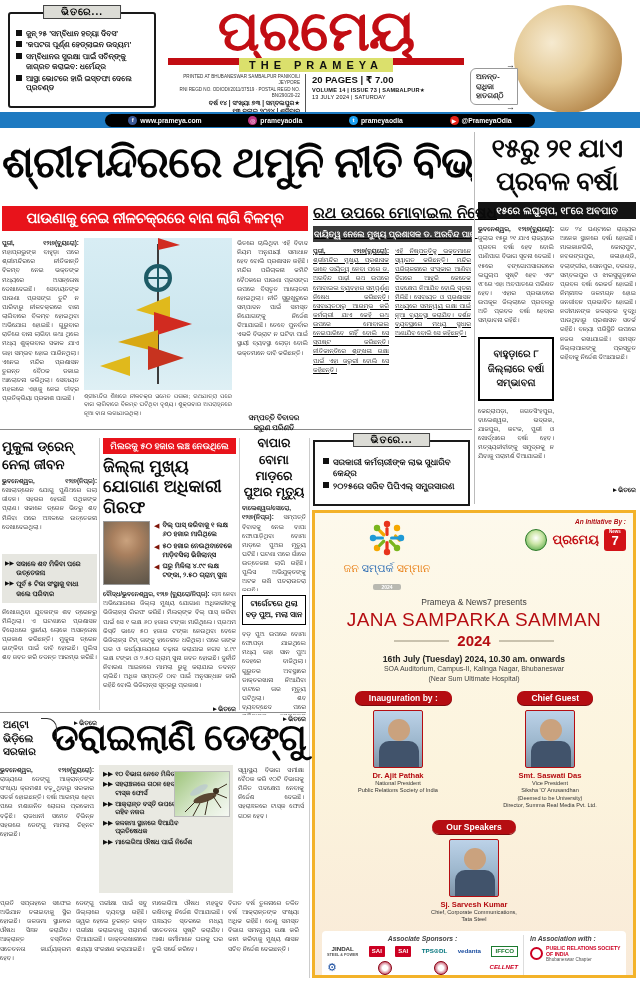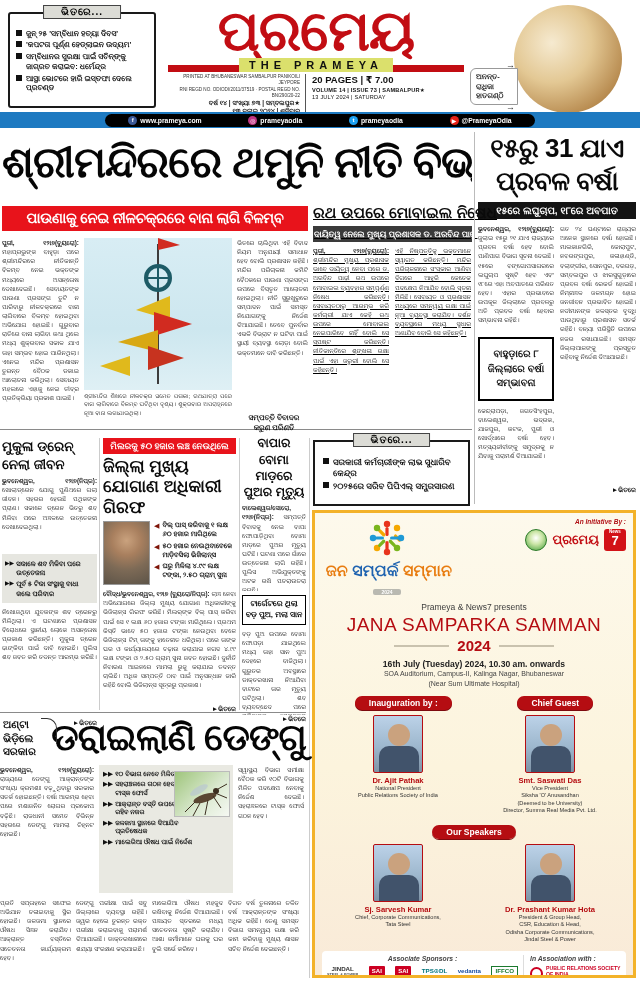"THE PRAMEYA" .logo-strip-row { align-items: flex-end -> flex-start }
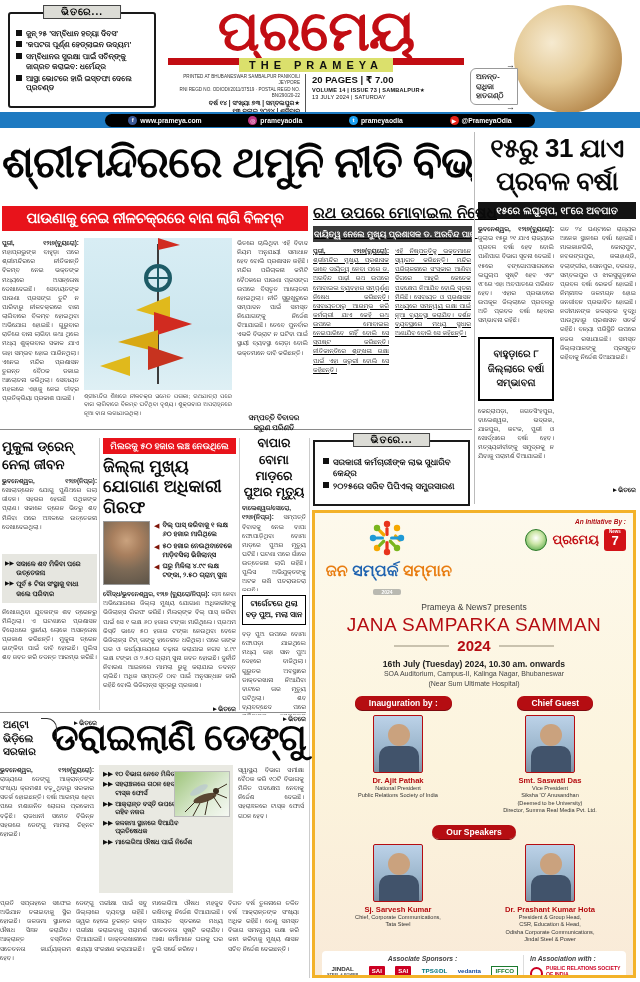"୧୫ରୁ 31 ଯାଏ" div { text: 31 -> ୨୧ }
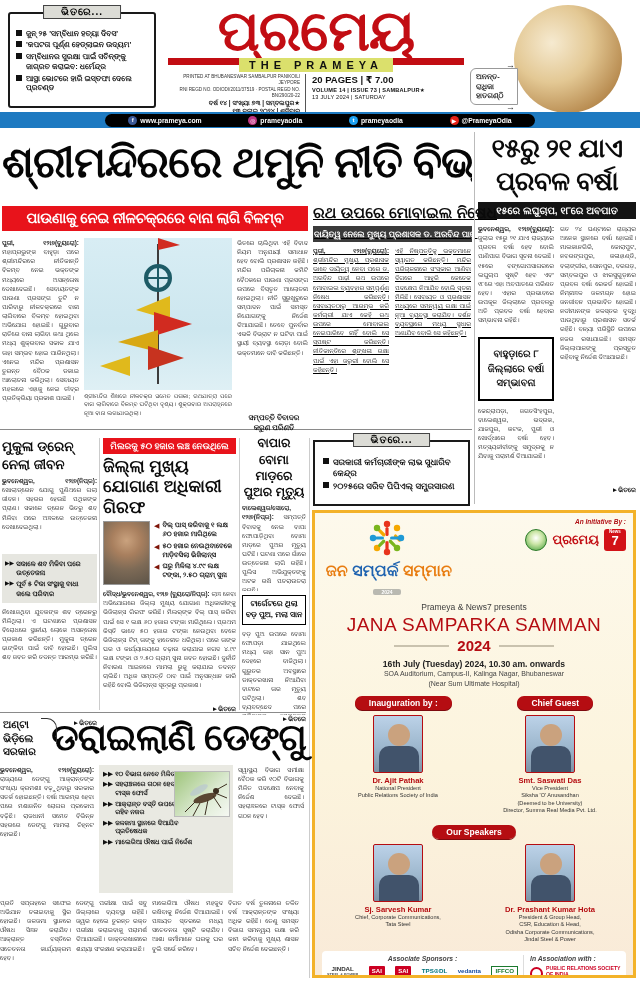"ଜନ ସମ୍ପର୍କ ସମ୍ମାନ" .jss-name { font-size: 16px -> 11px; font-weight: 700 -> 400; text-align: right -> none }
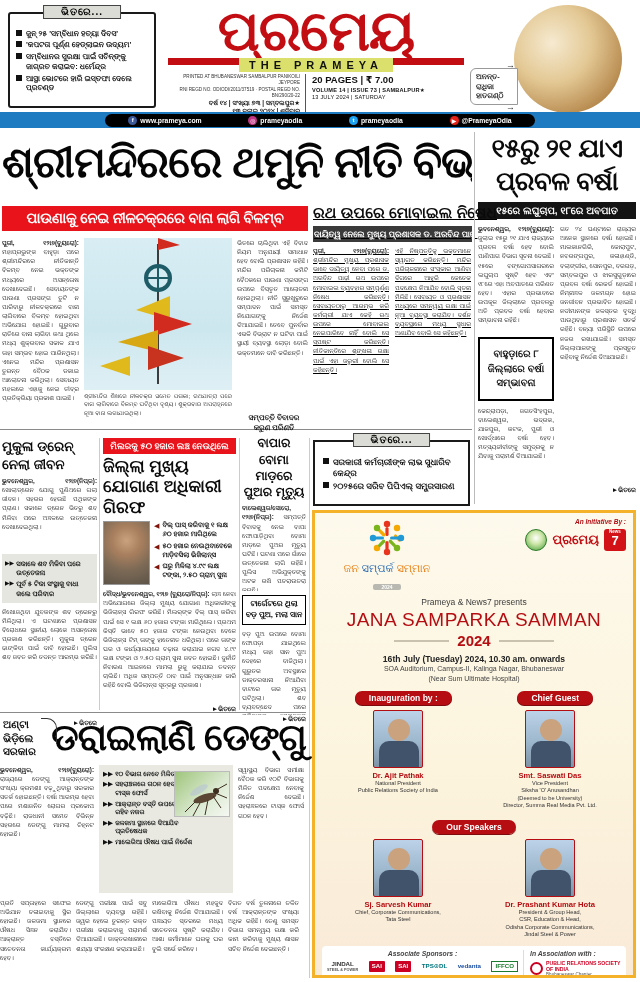"Dr. Prashant Kumar Hota" div.person { html: <div> <div></div> <div>Dr. Prashant Kumar Hota</div> <div>President &amp; Group Head,</div> <div>CSR, Education &amp; Head,</div> <div>Odisha Corporate Communications,</div> <div>Jindal Steel &amp; Power</div> </div> -> none }
